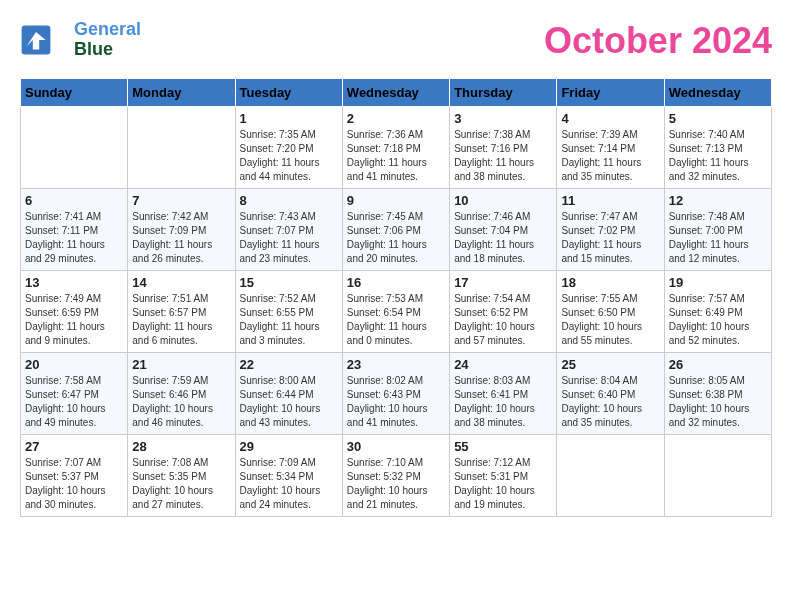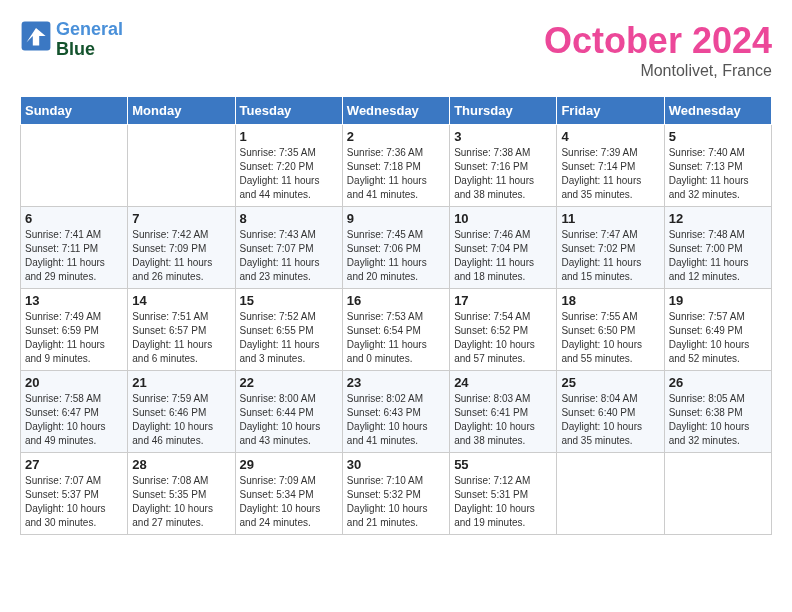"General" .logo { align-items: flex-start -> center; gap: 4px -> 22px }
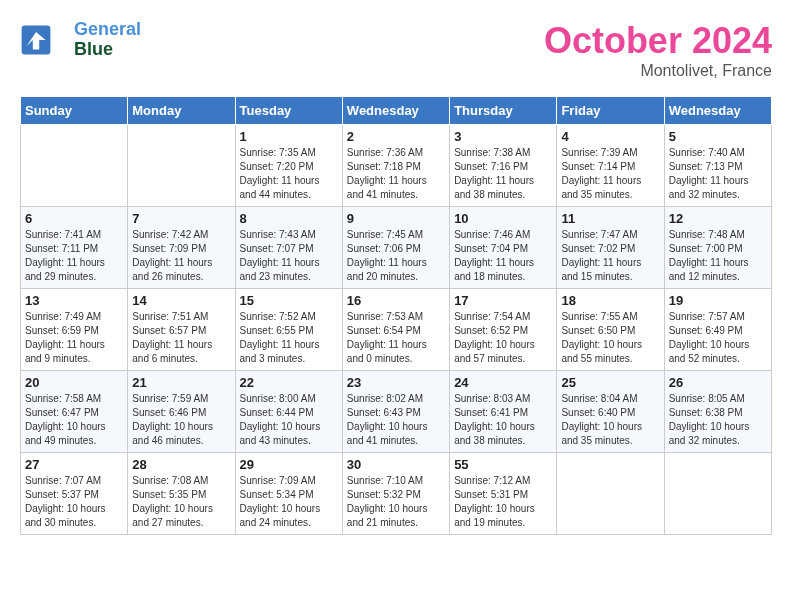"Montolivet, France" div.location { html: <div>Montolivet, France</div> -> none }
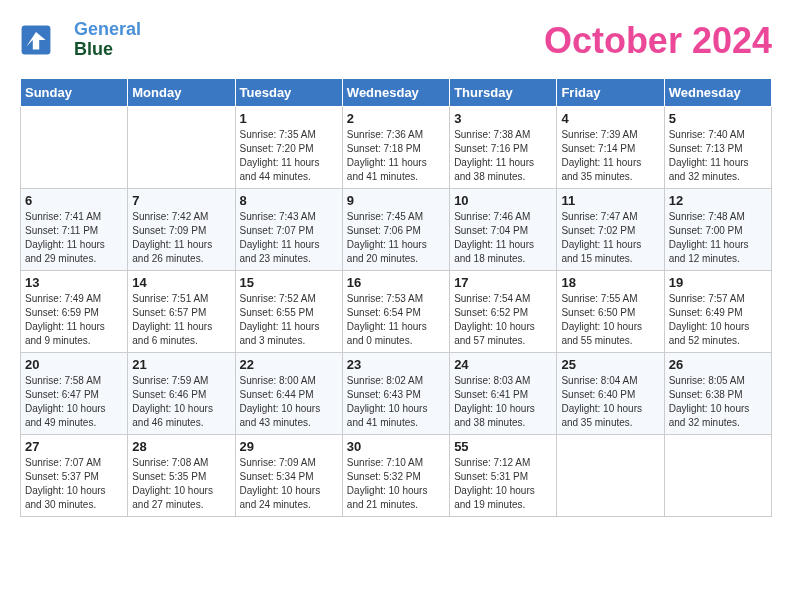"Sunday" .calendar th { color: #ffffff -> #000000 }
